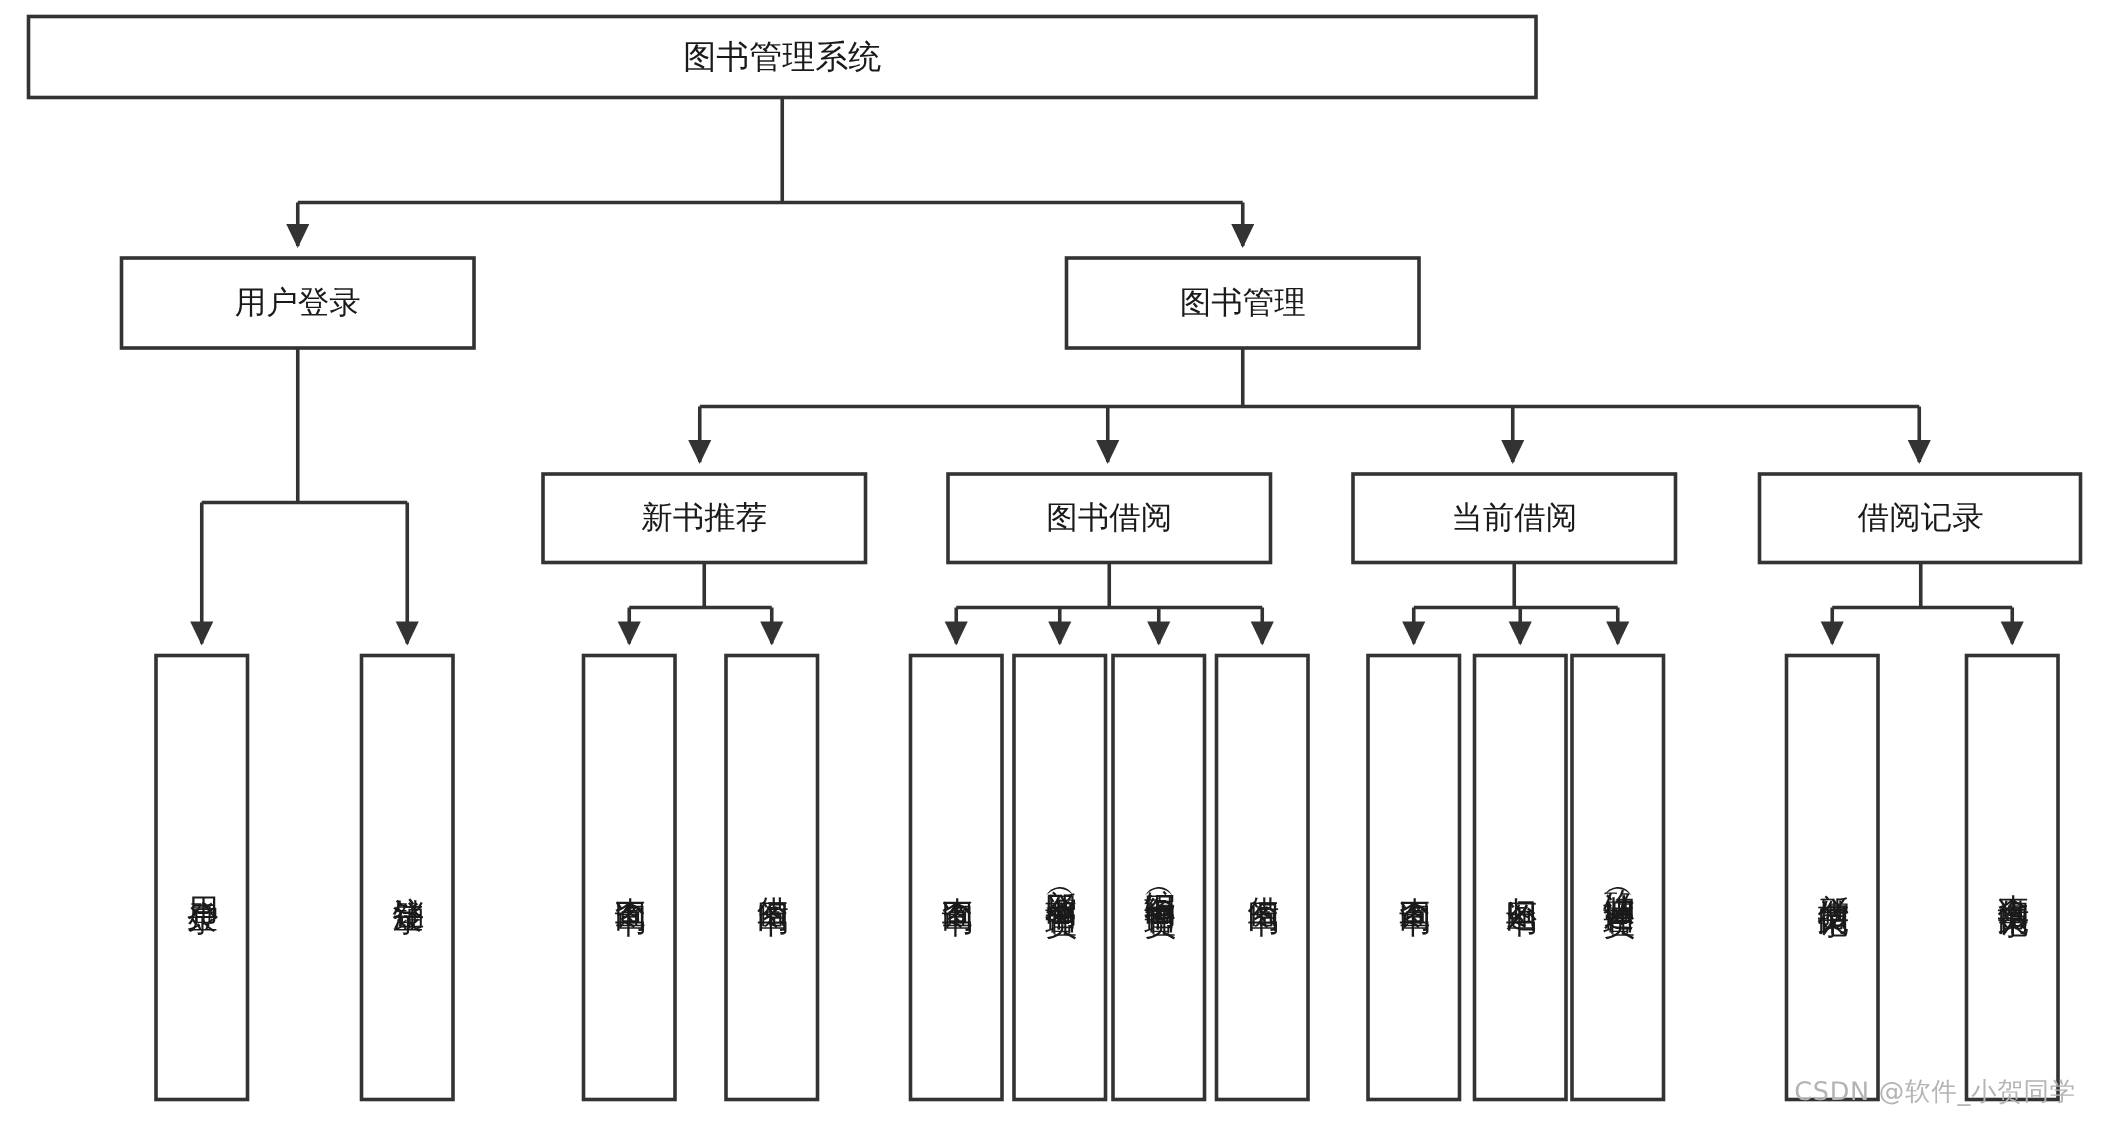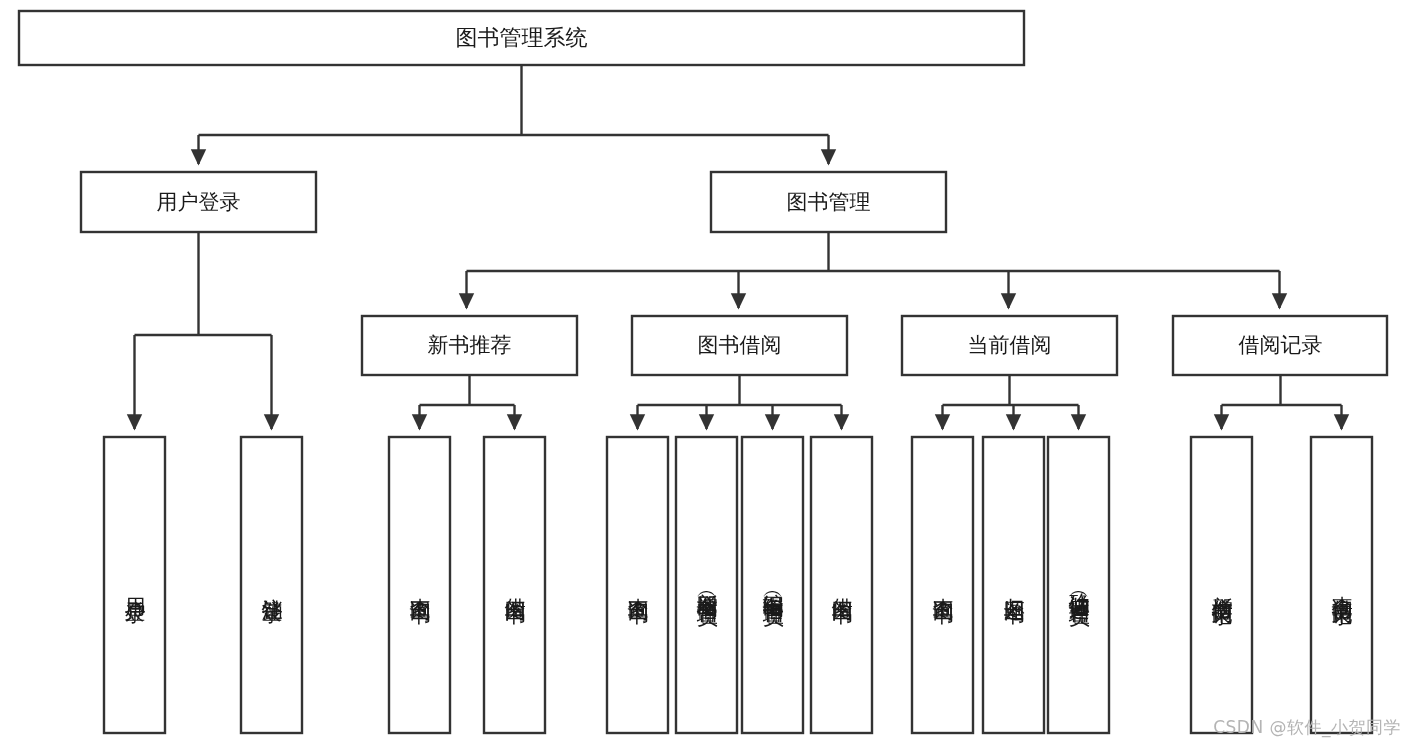"CSDN @软件_小贺同学" .watermark { right: 4px -> 21px }
